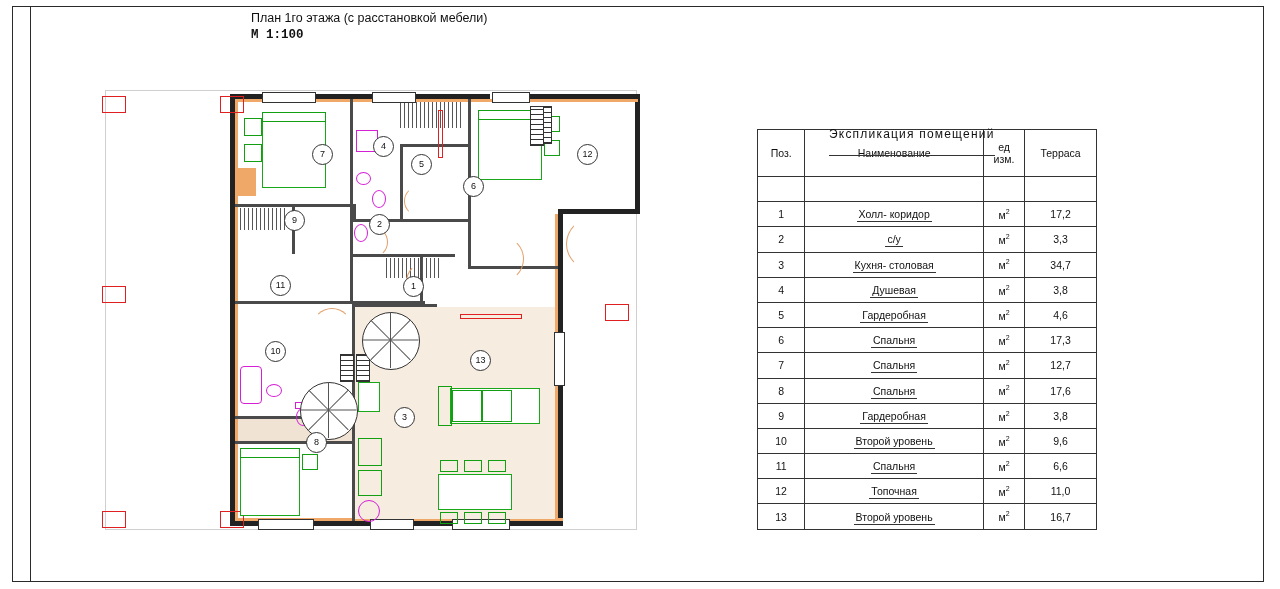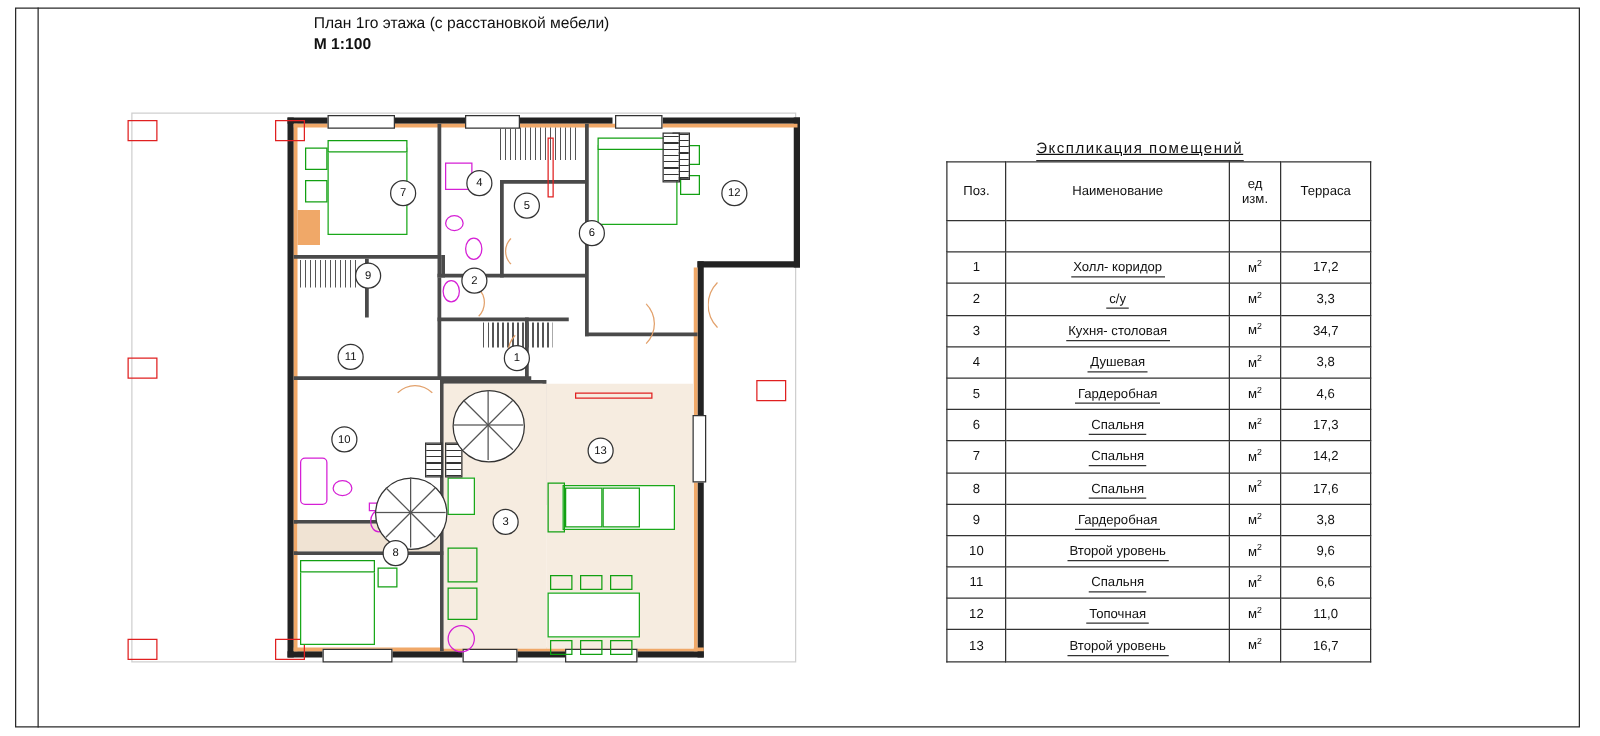"М 1:100" #title-block .t2 { font-family: none -> Liberation Mono, monospace }
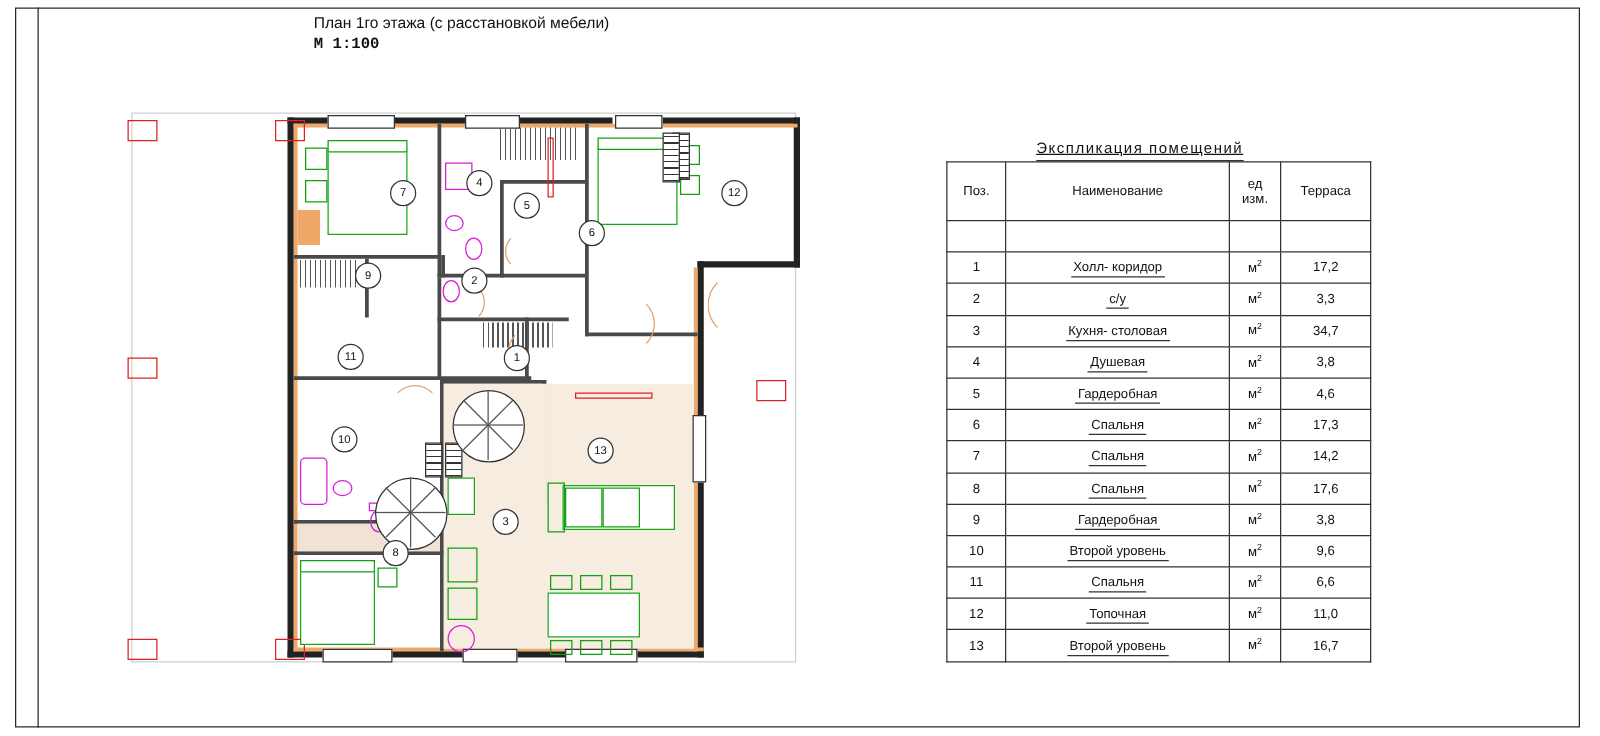"Экспликация помещений" #explication .caption { padding-bottom: 3px -> 14px; text-decoration: underline -> none; top: 4px -> 20px }
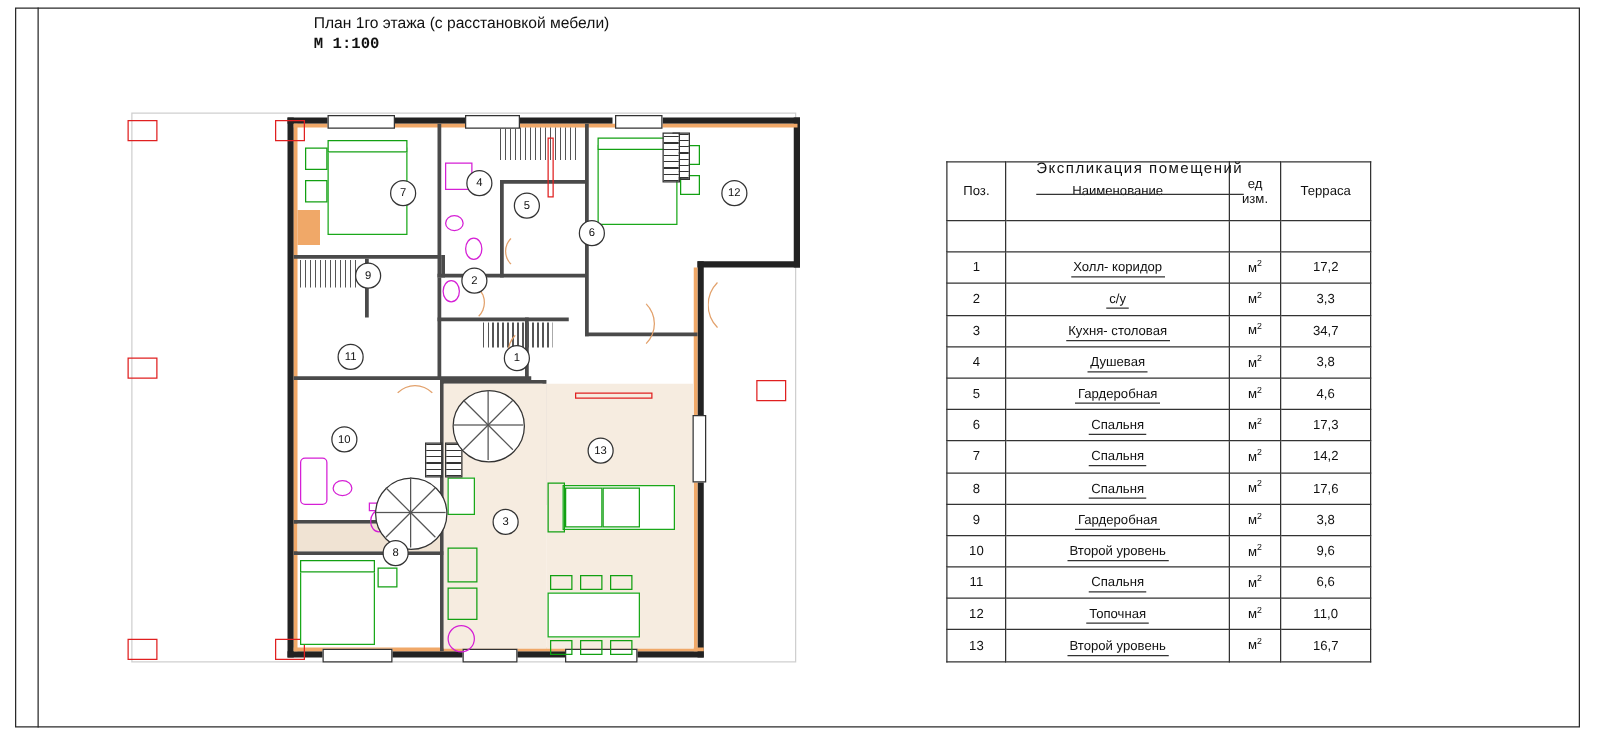"14,2" td { text: 14,2 -> 12,7 }
